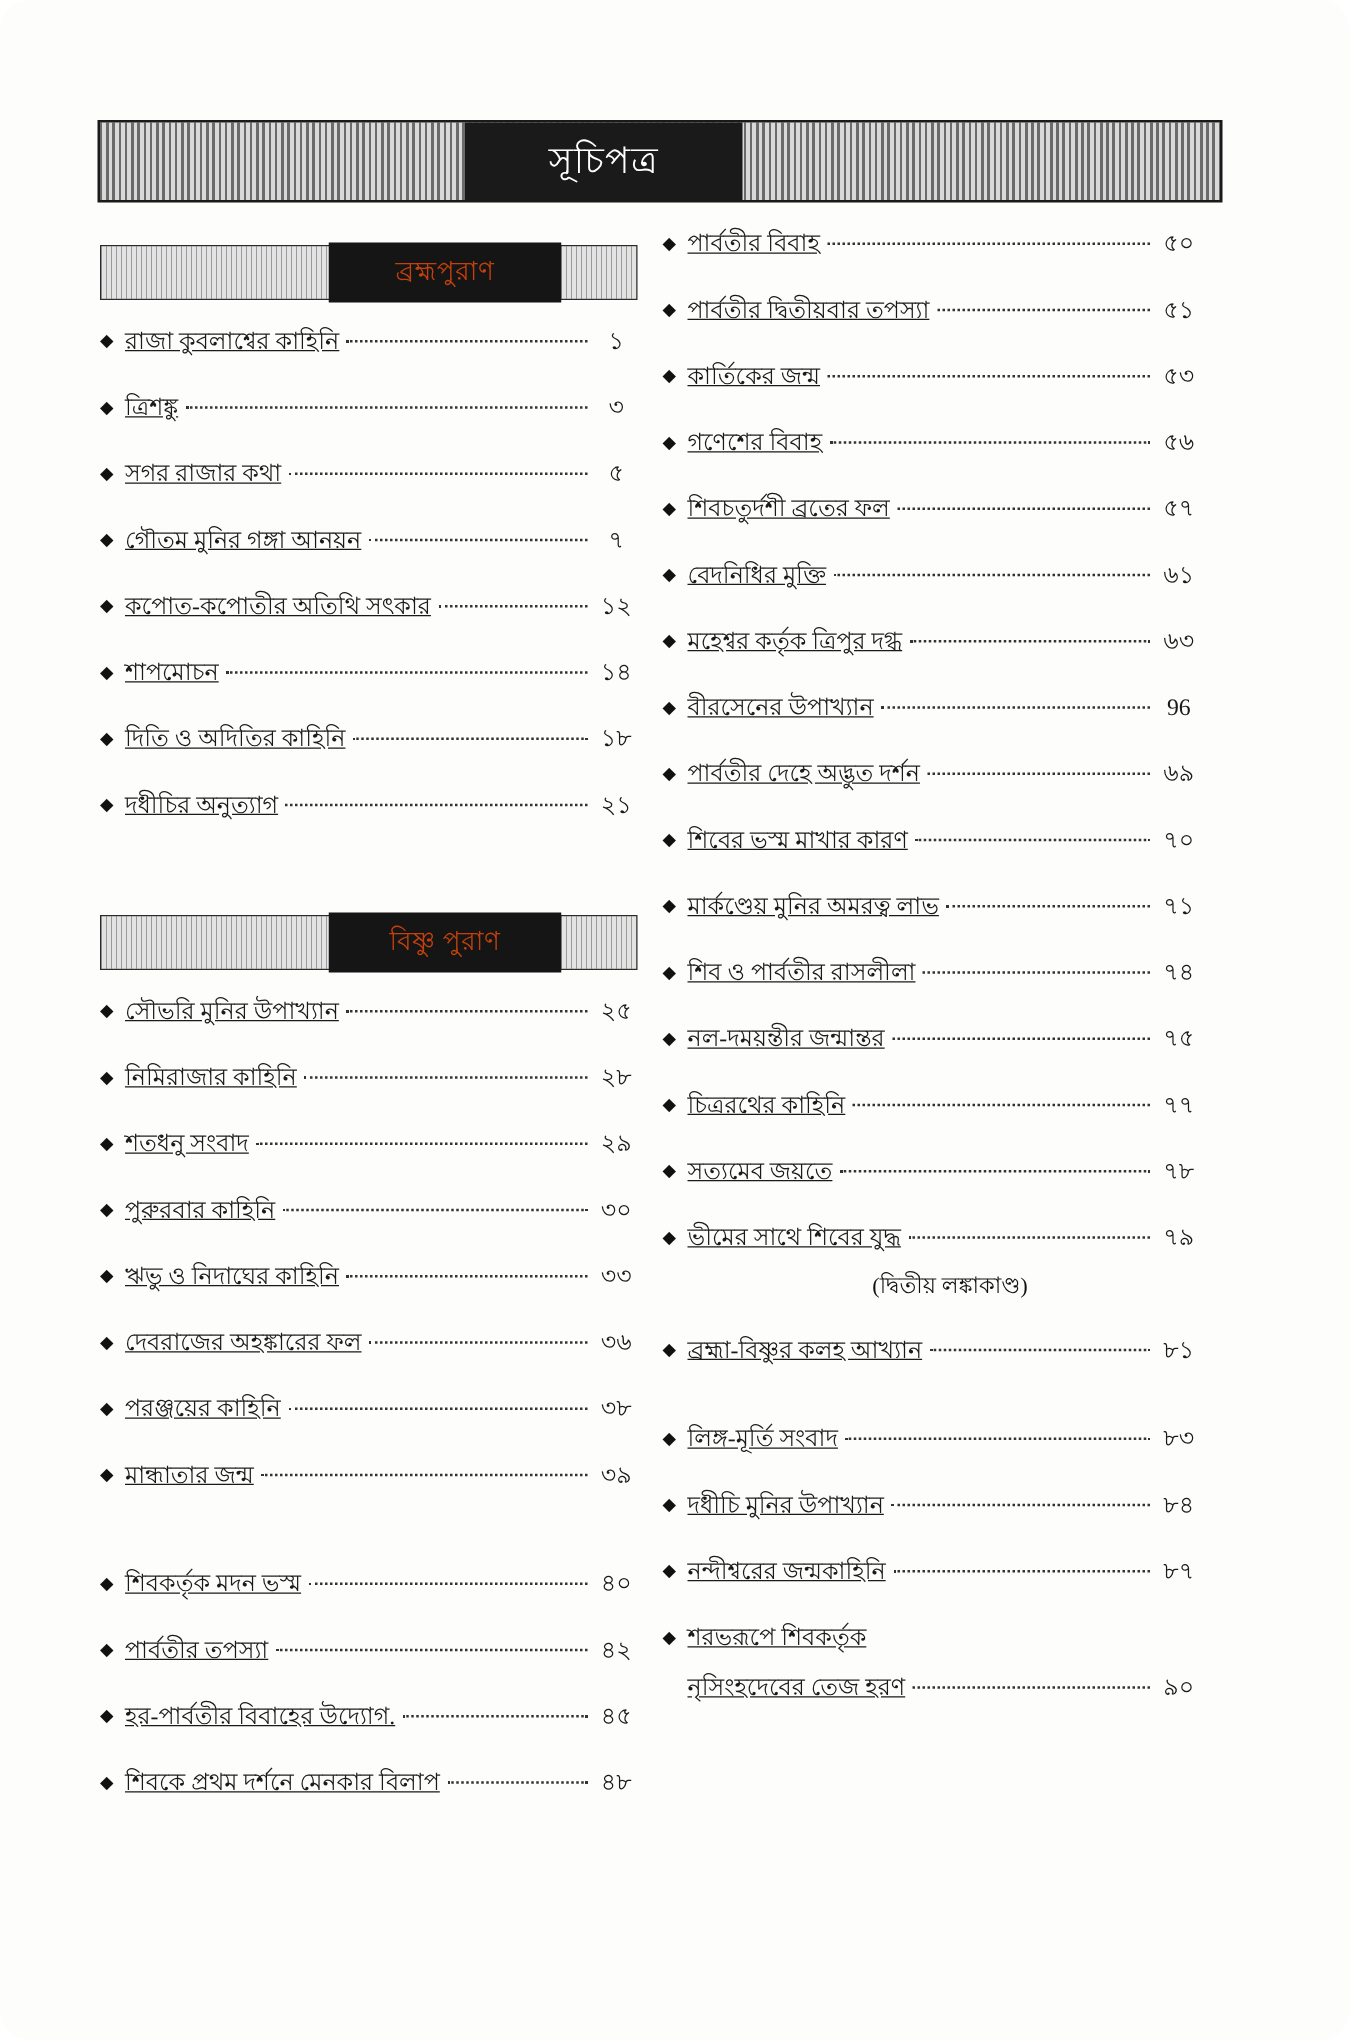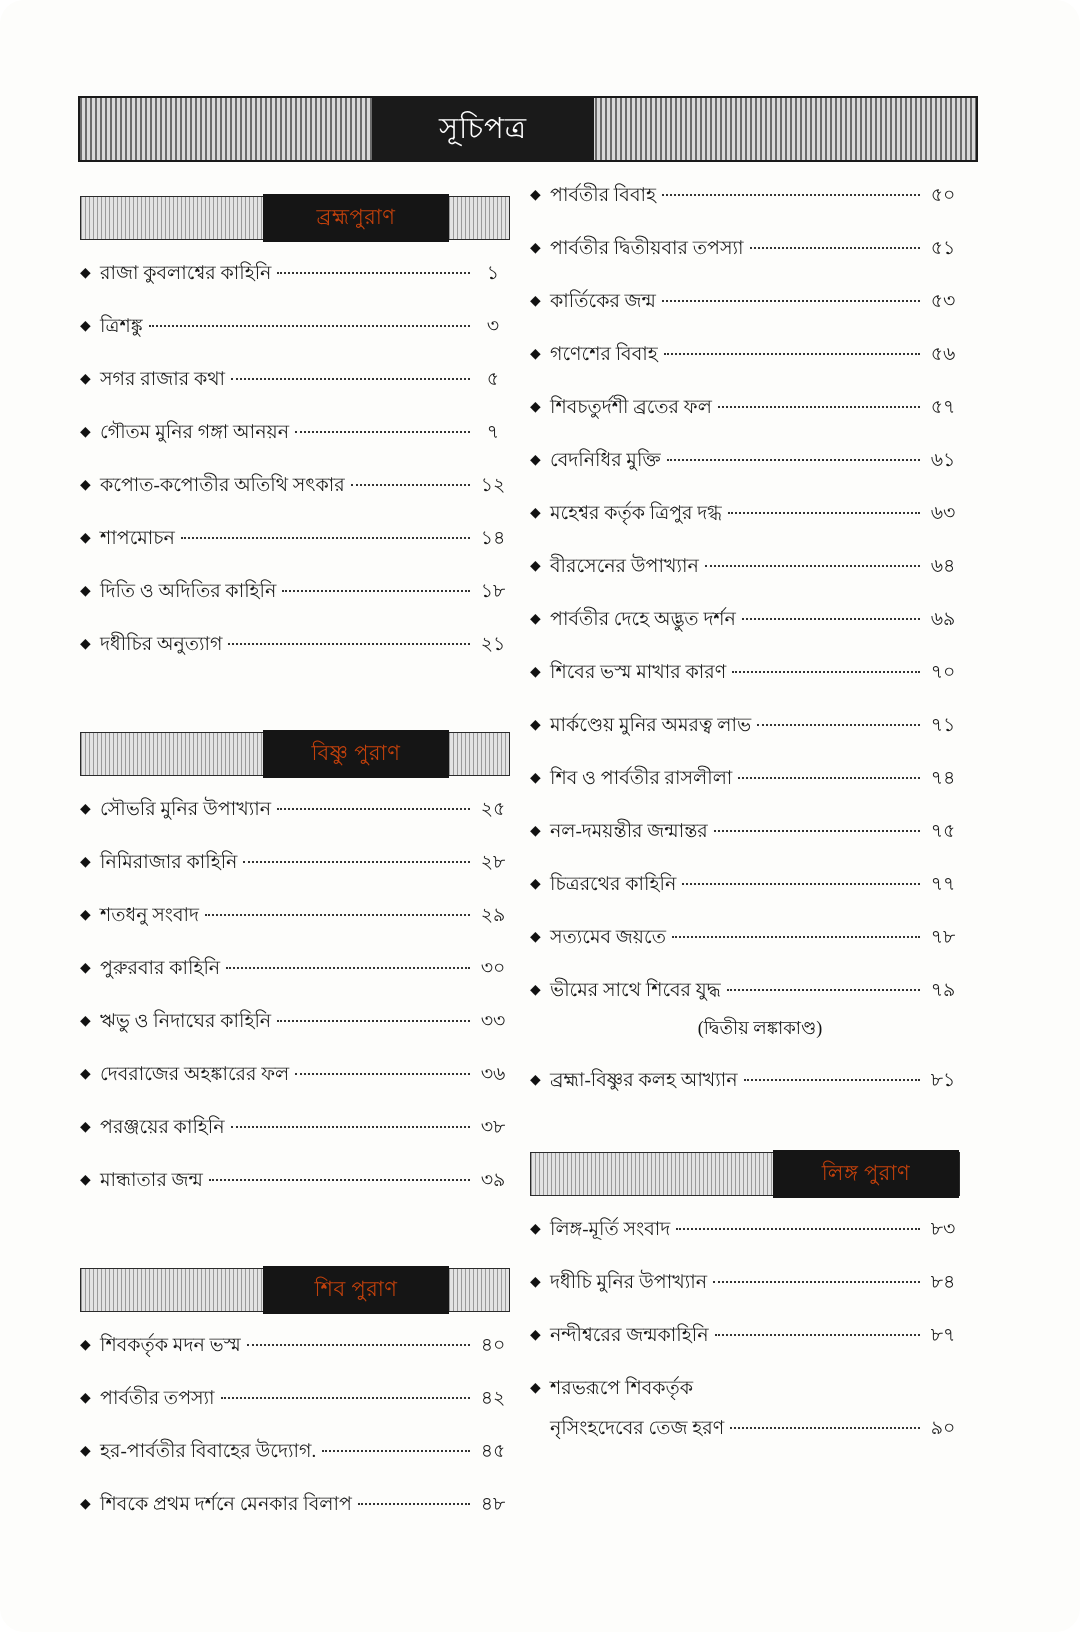"পার্বতীর বিবাহ" .etext { text-decoration: none -> underline }
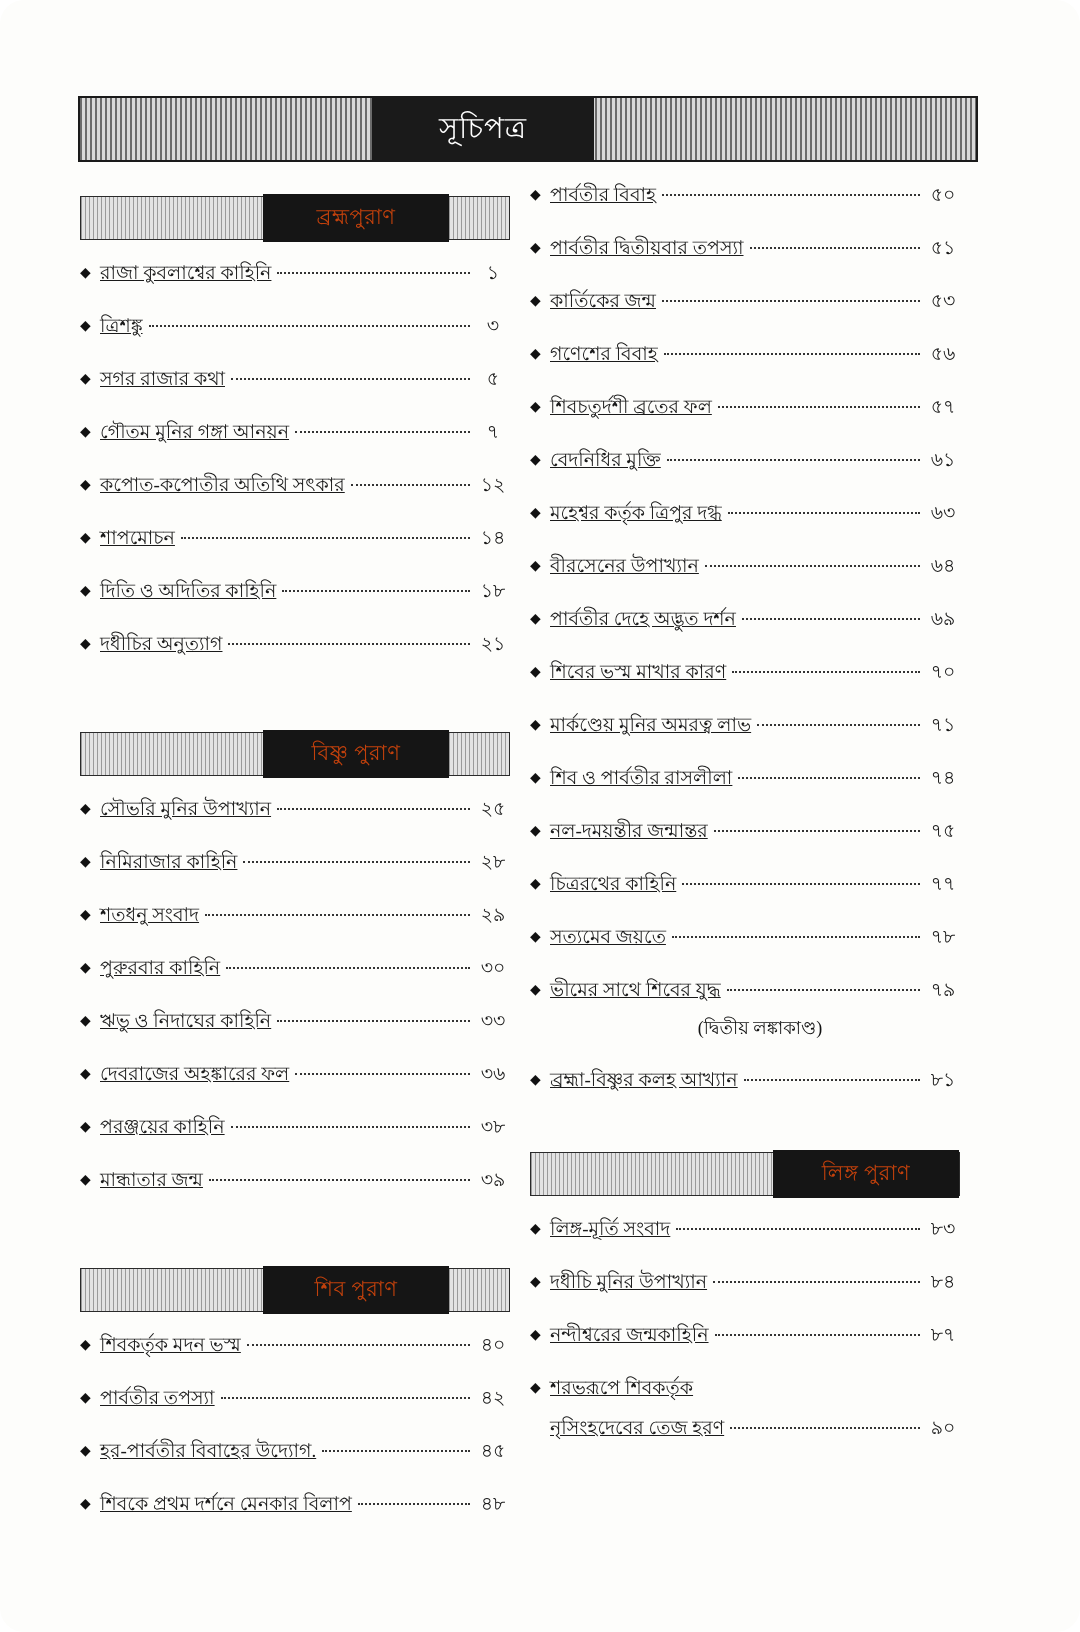"৬৪" span.pageno { text: ৬৪ -> 96 }
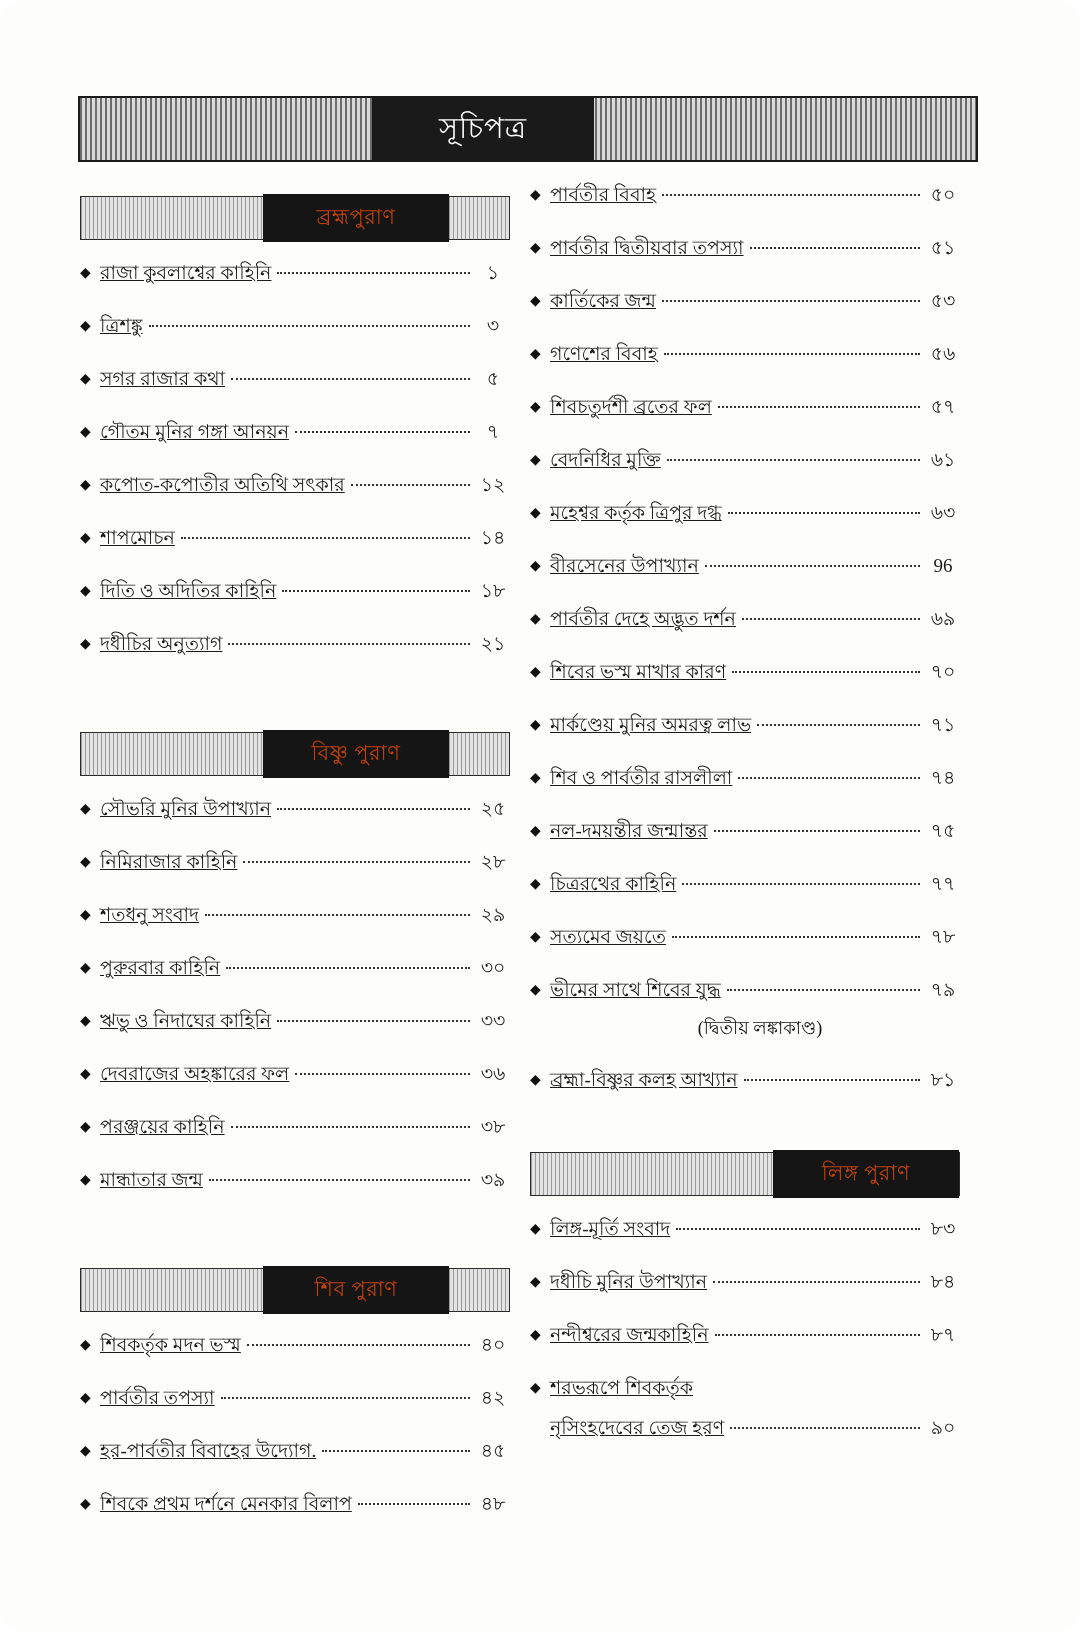"লিঙ্গ পুরাণ" div.section-head { html: <div> <div> <span>লিঙ্গ পুরাণ</span> </div> </div> -> none }
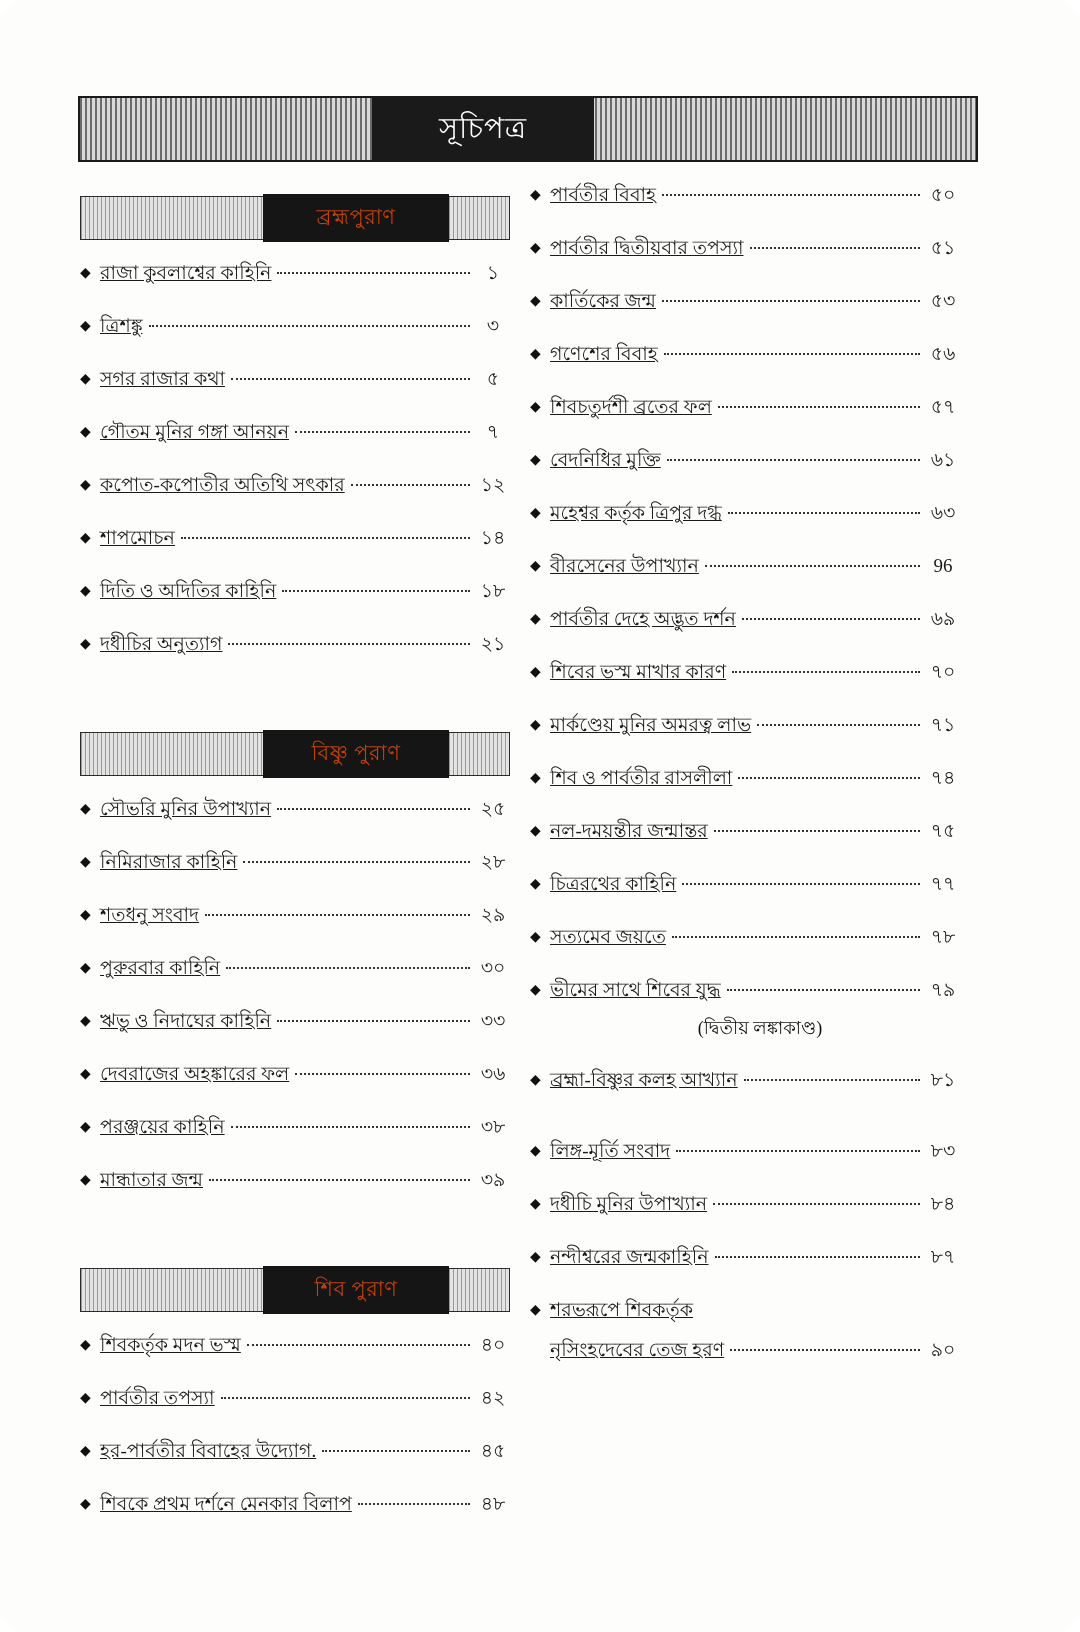"শিব পুরাণ" div.section-head { html: <div> <div> <span>শিব পুরাণ</span> </div> </div> -> none }
